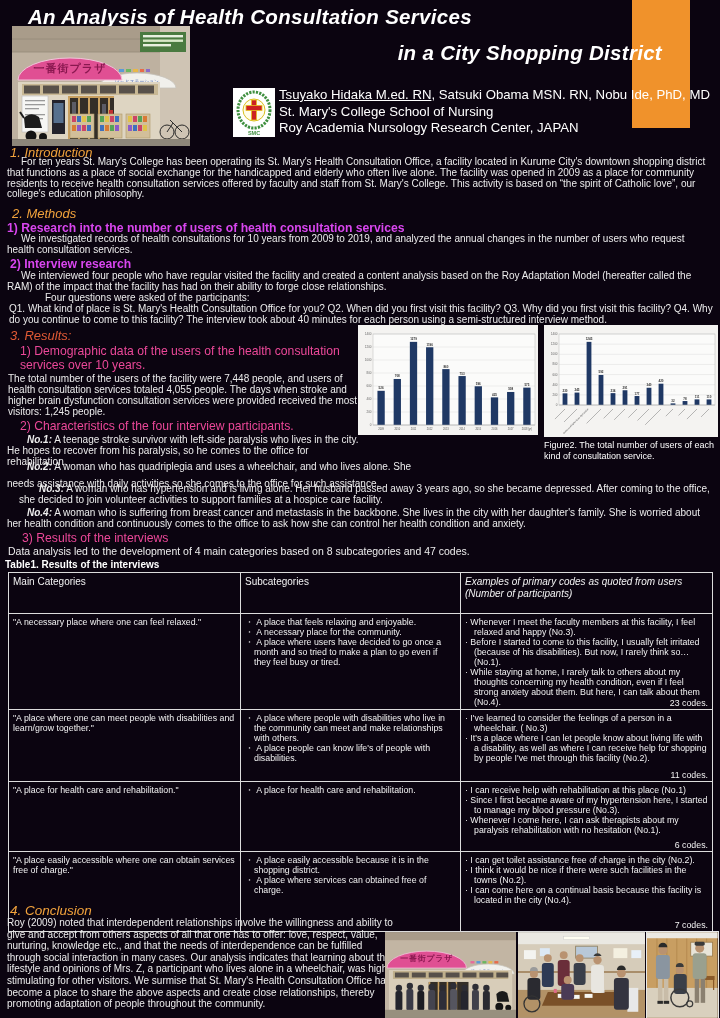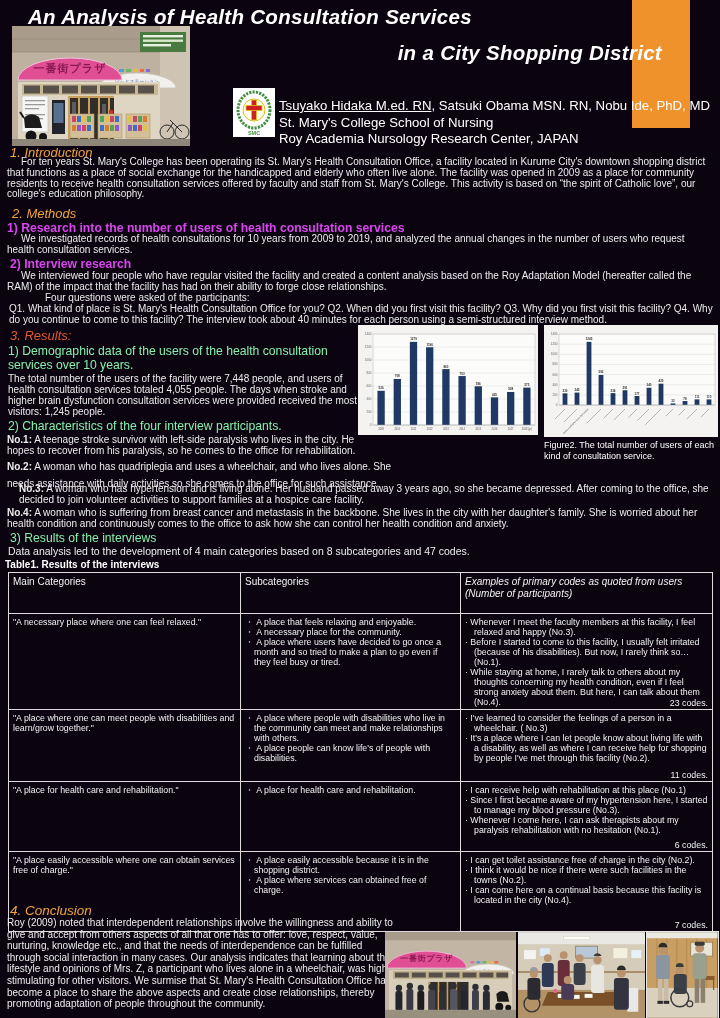"Tsuyako Hidaka M.ed. RN, Satsuki" .authors { margin-top: 11px -> none }
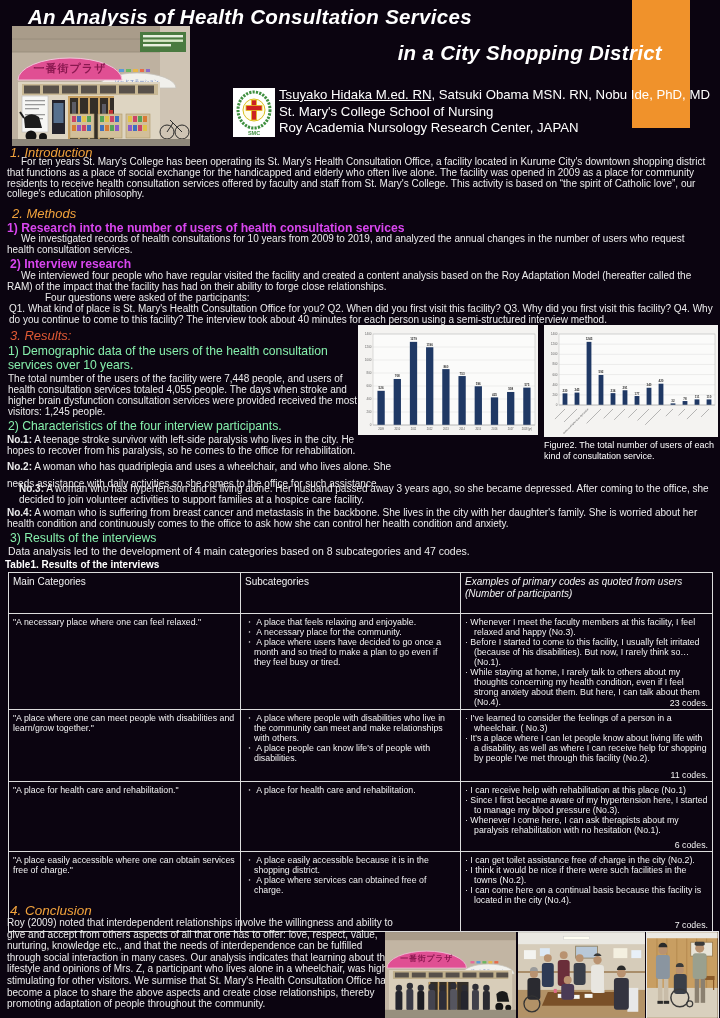"1) Demographic data of the" .wsub2 { color: #86efac -> #ec4899; margin-left: none -> 12px }
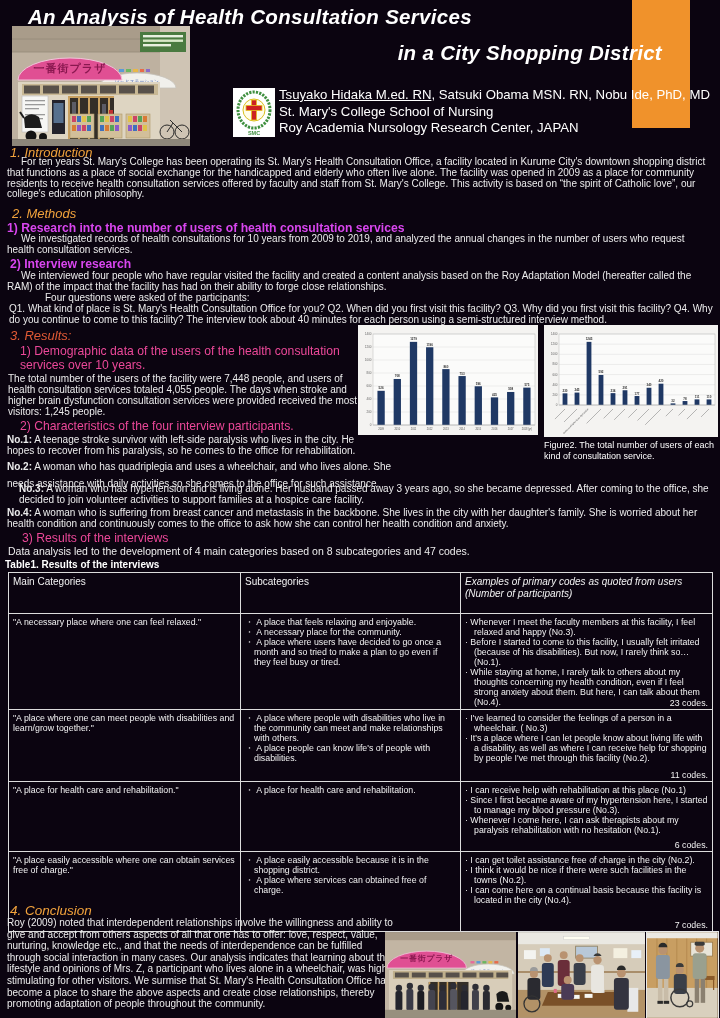"No.1:" .plabel { font-style: none -> italic; margin-left: none -> 20px }
